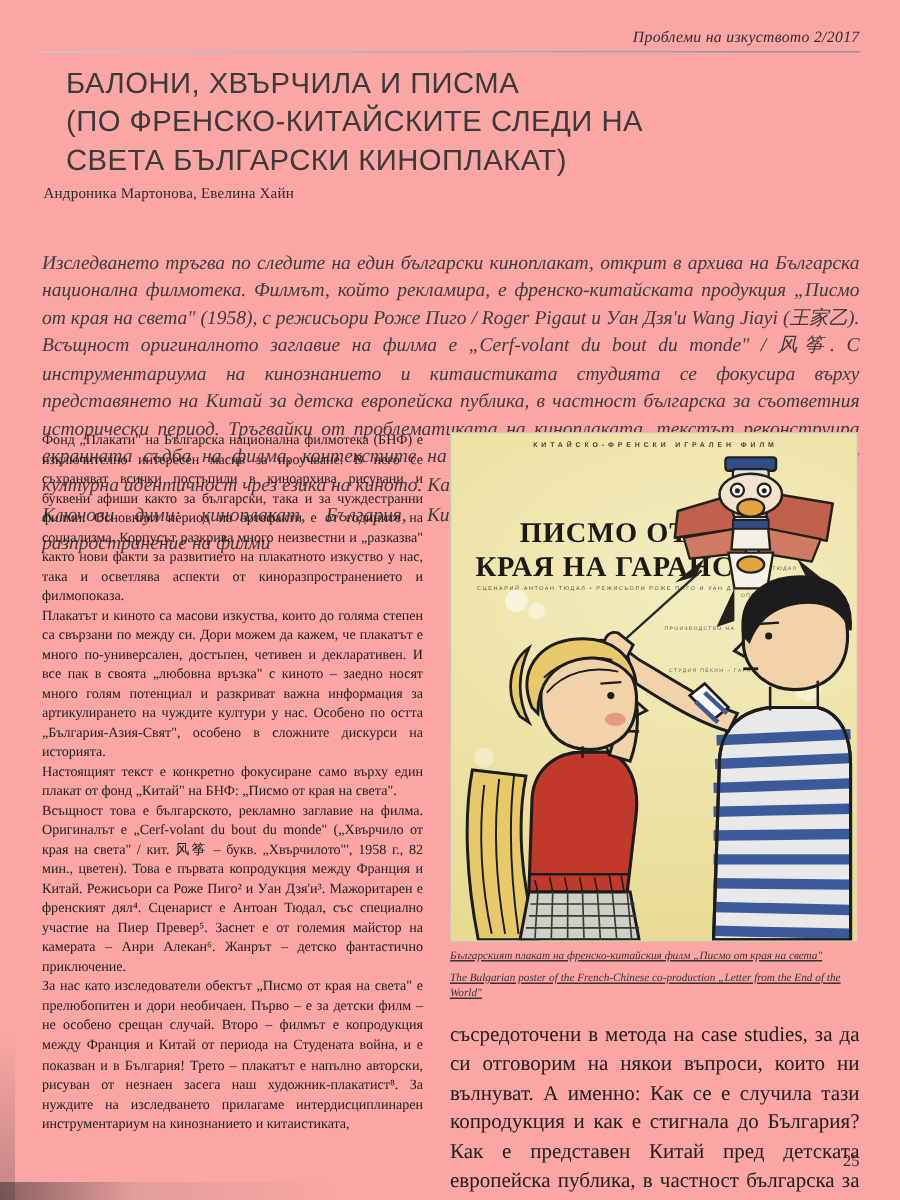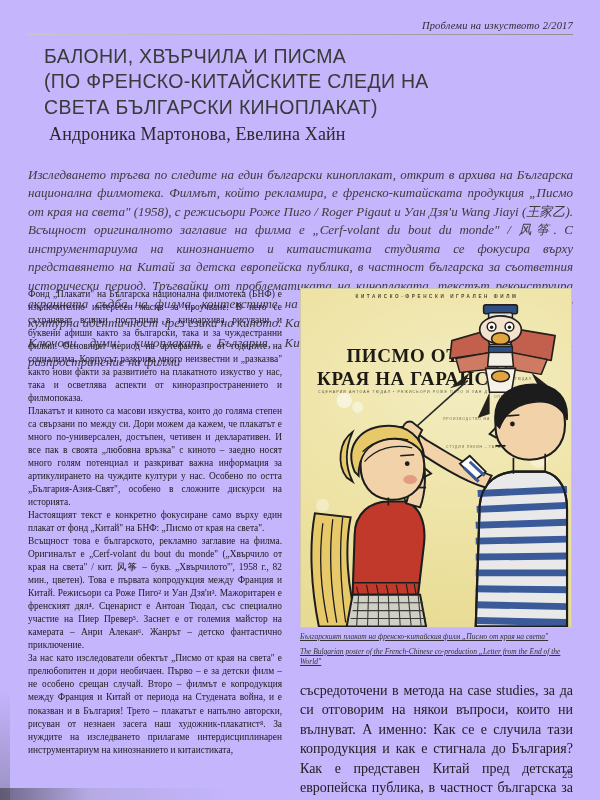"Проблеми на изкуството 2/2017" .page { background: #c4b5fd -> #fca5a5 }
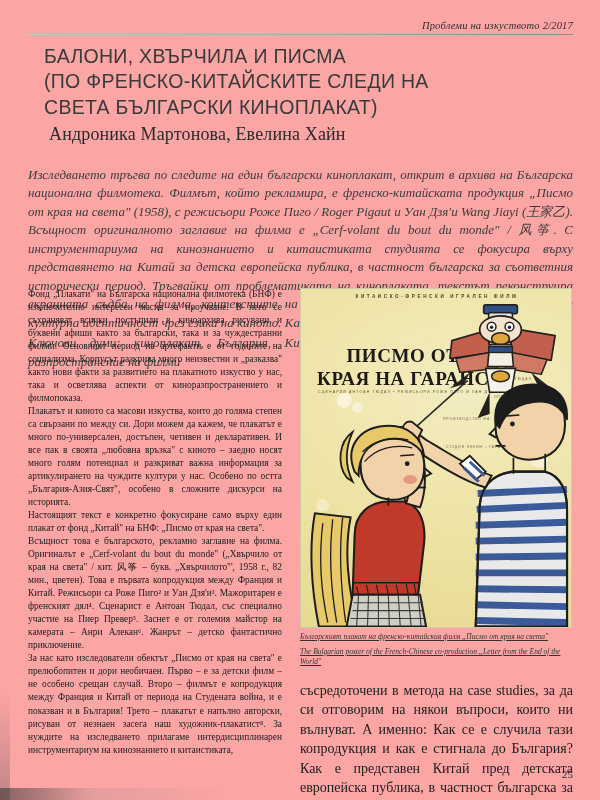"Андроника Мартонова, Евелина Хайн" .authors { font-size: 18px -> 10px; margin-left: 20px -> none }
